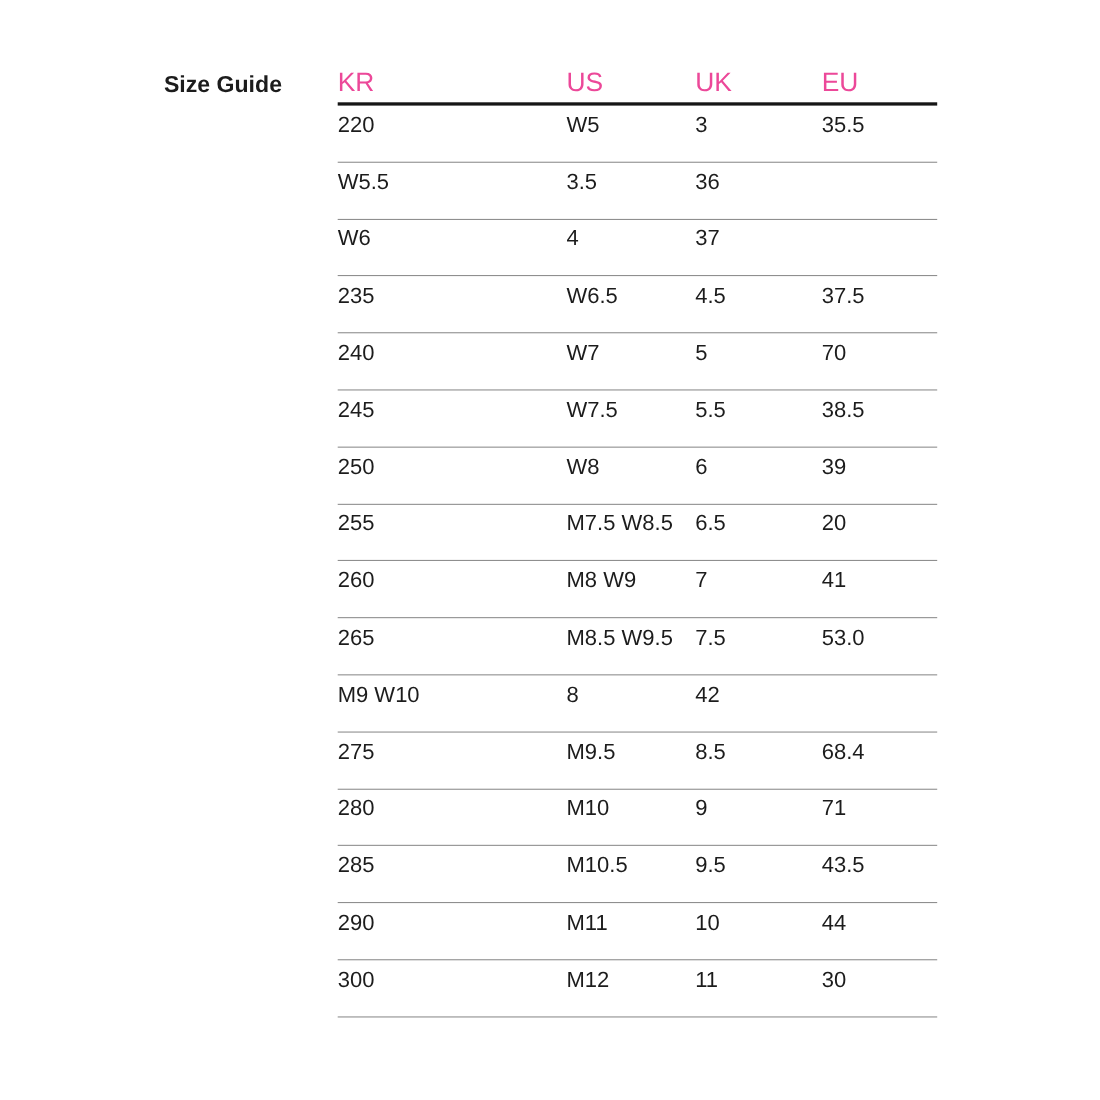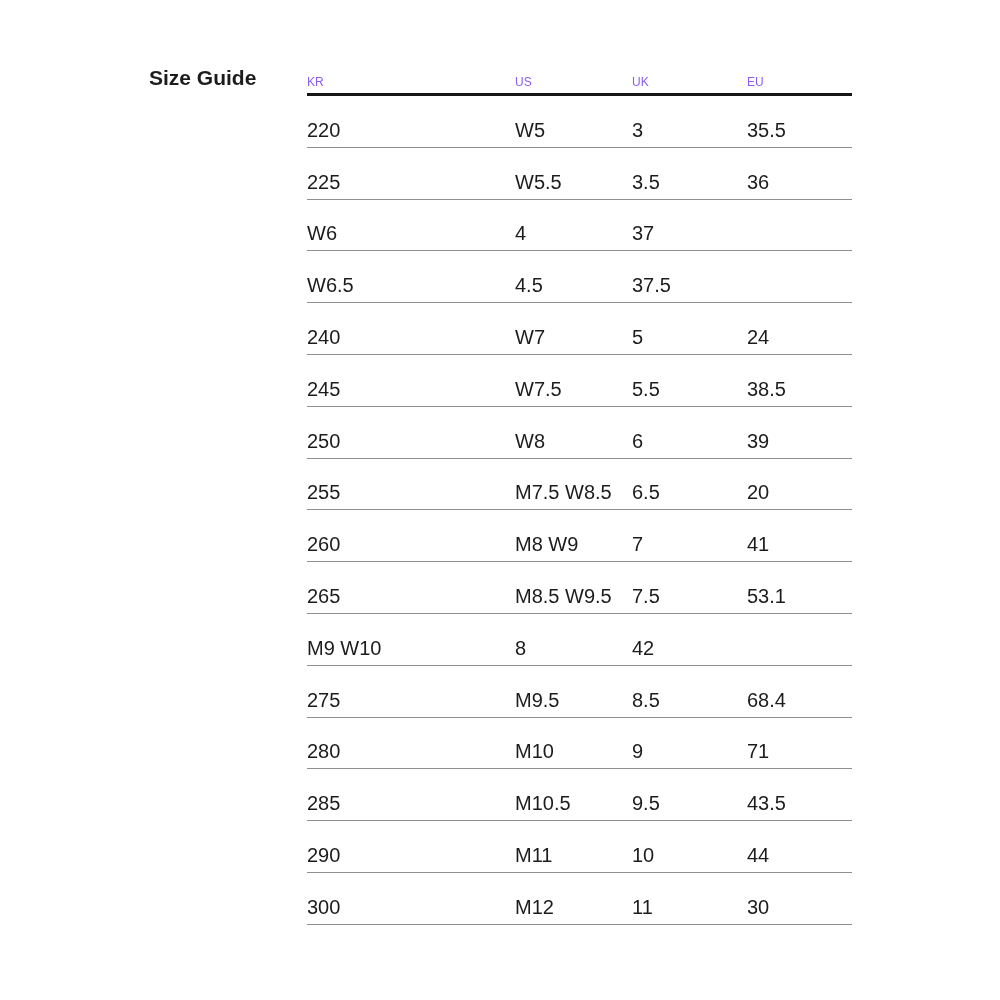"KR" .t-head .cell { color: #8b5cf6 -> #ec4899; font-size: 12px -> 24px }
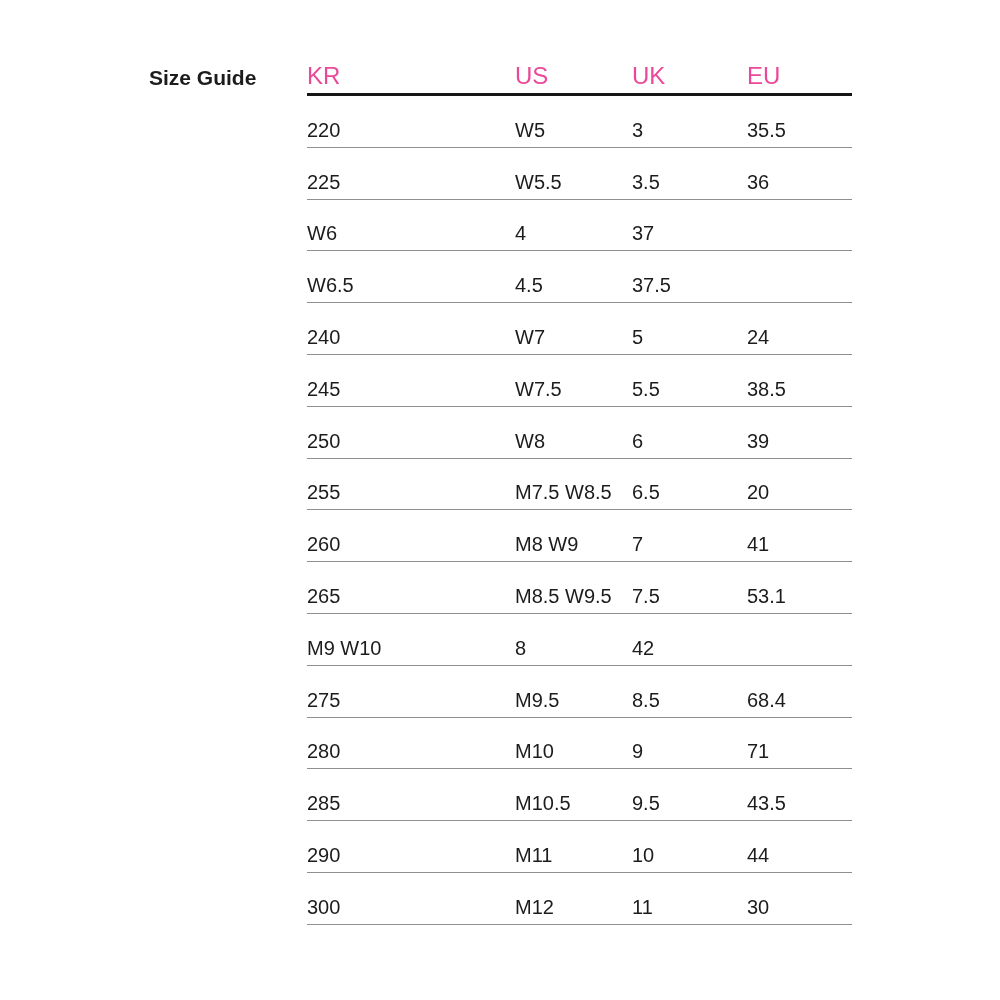"220" .t-body .t-row { padding-bottom: 7px -> 23px }
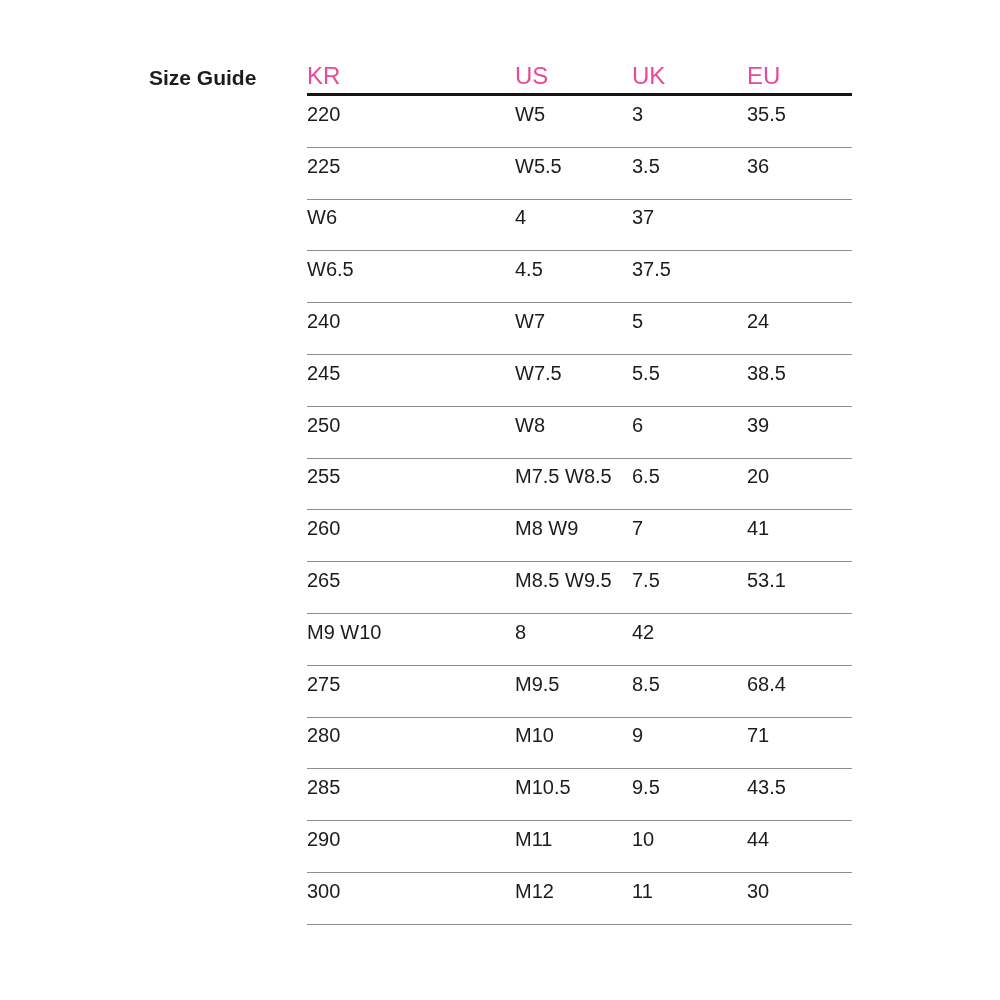"225" div.cell { html: <div>225</div> -> none }
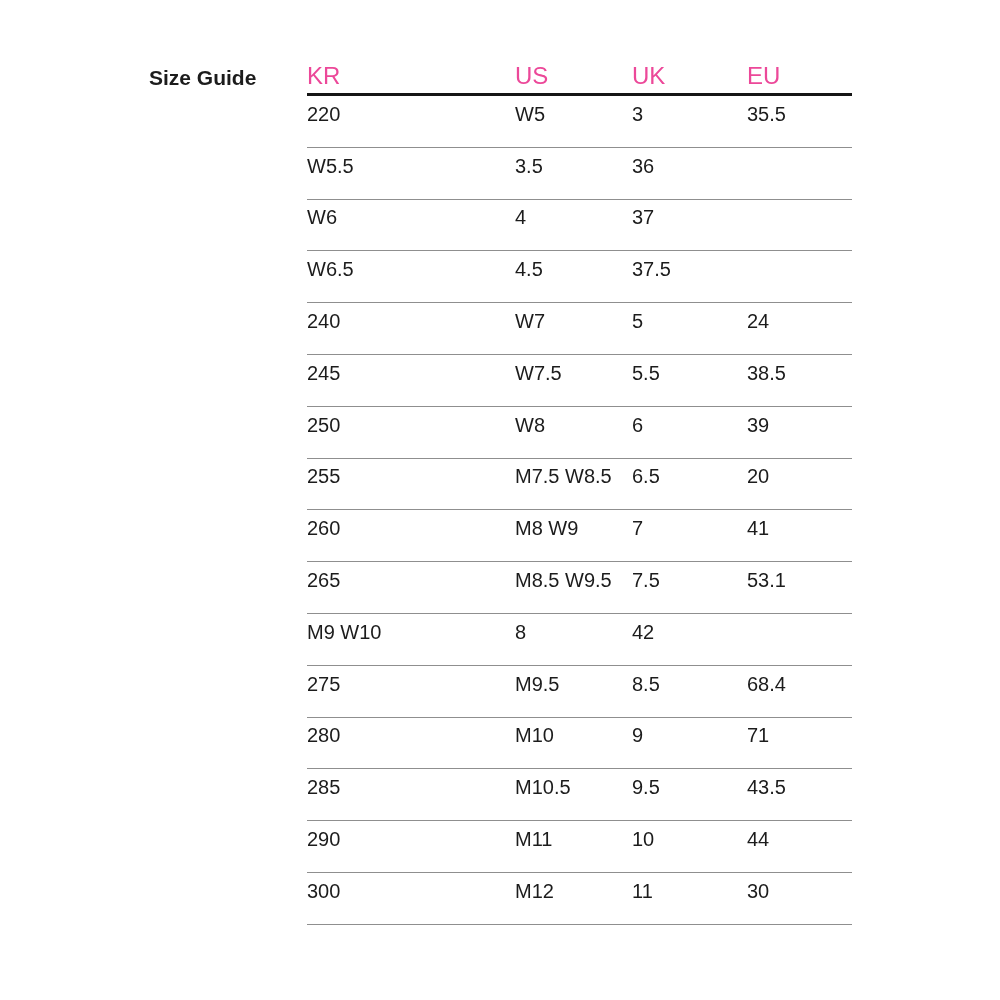"235" div.cell { html: none -> <div>235</div> }
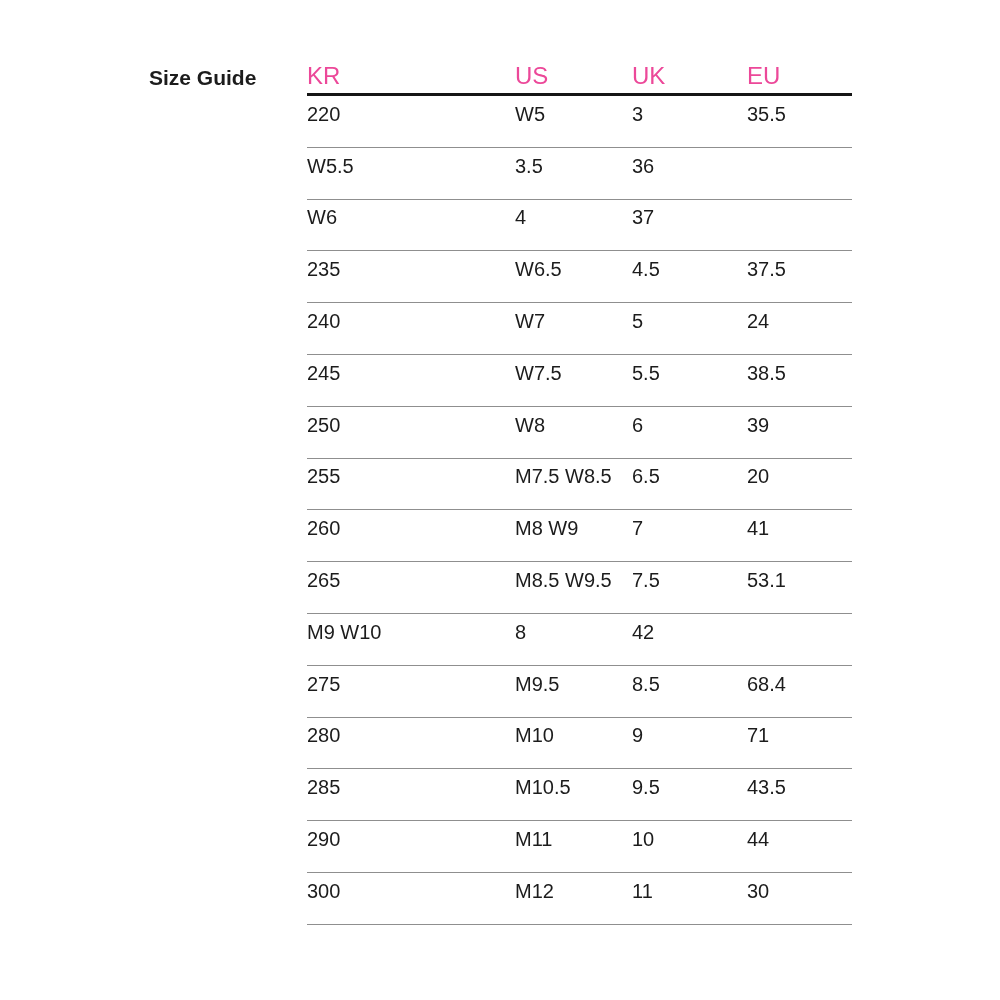"24" div.cell { text: 24 -> 70 }
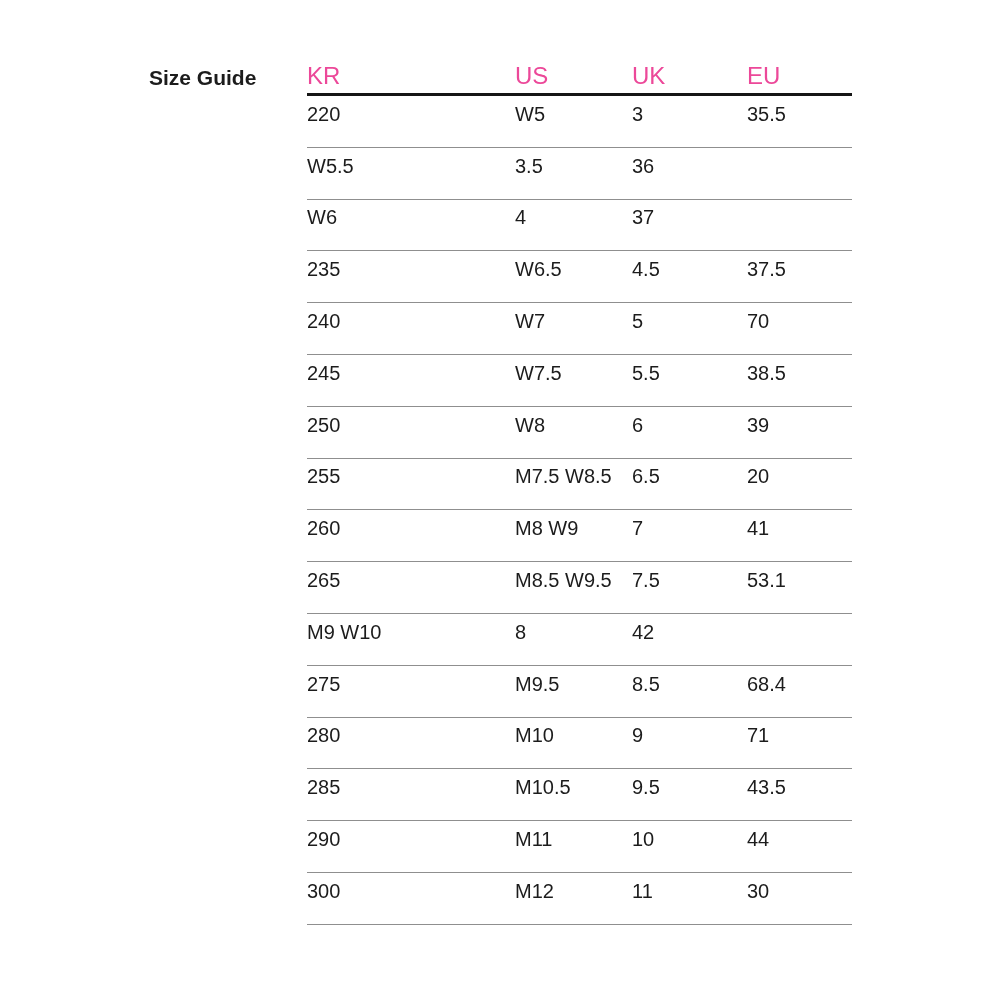"53.1" div.cell { text: 53.1 -> 53.0 }
